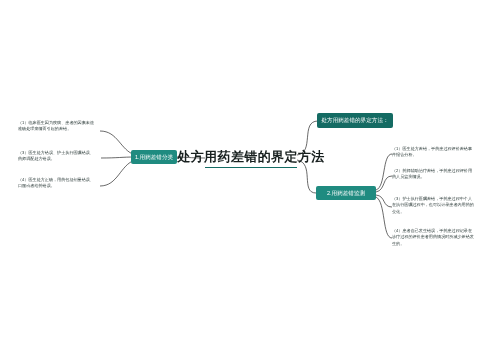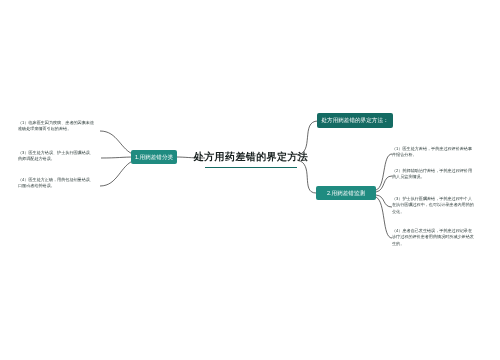"处方用药差错的界定方法" .root-node { font-size: 10px -> 13px }
